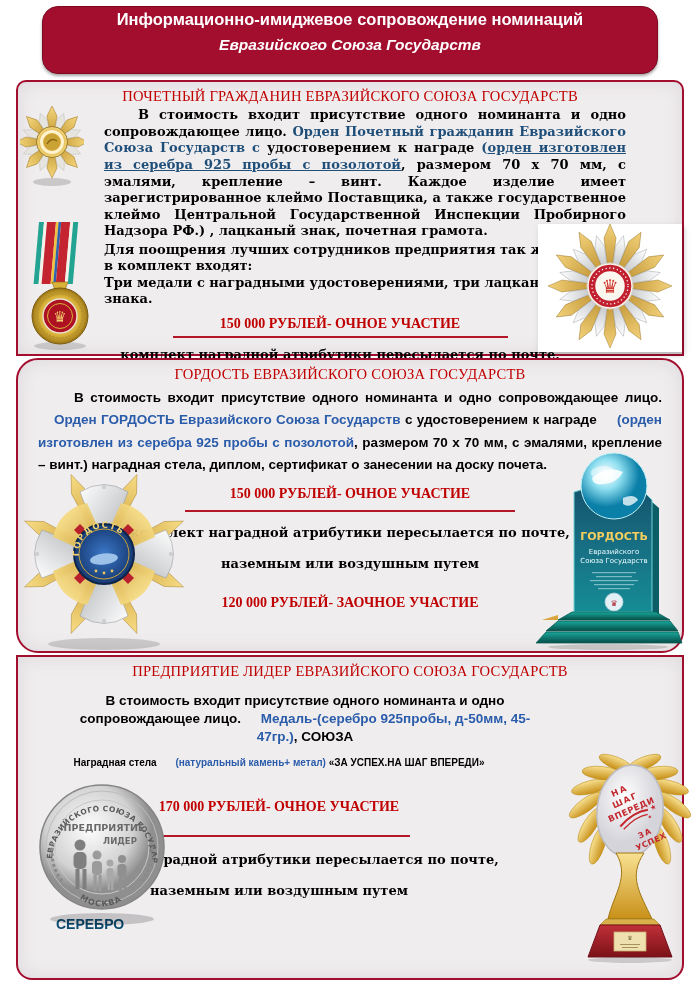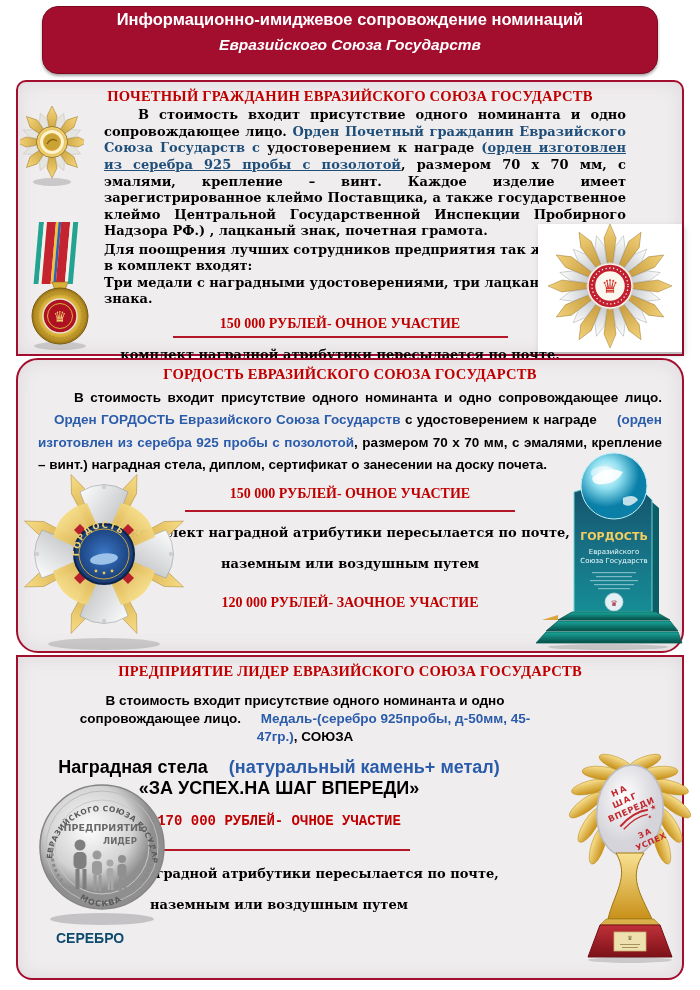"ПОЧЕТНЫЙ ГРАЖДАНИН ЕВРАЗИЙСКОГО СОЮЗА" .sec-title { font-weight: bold -> normal }
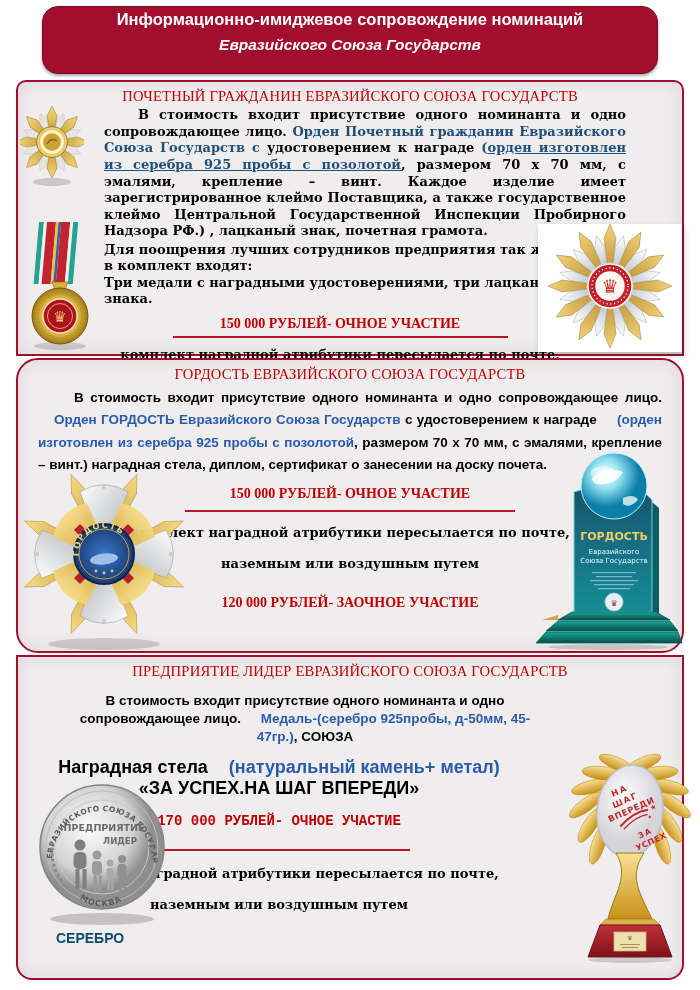"Наградная стела (натуральный камень+" .s3-para2 { font-size: 18px -> 10px }
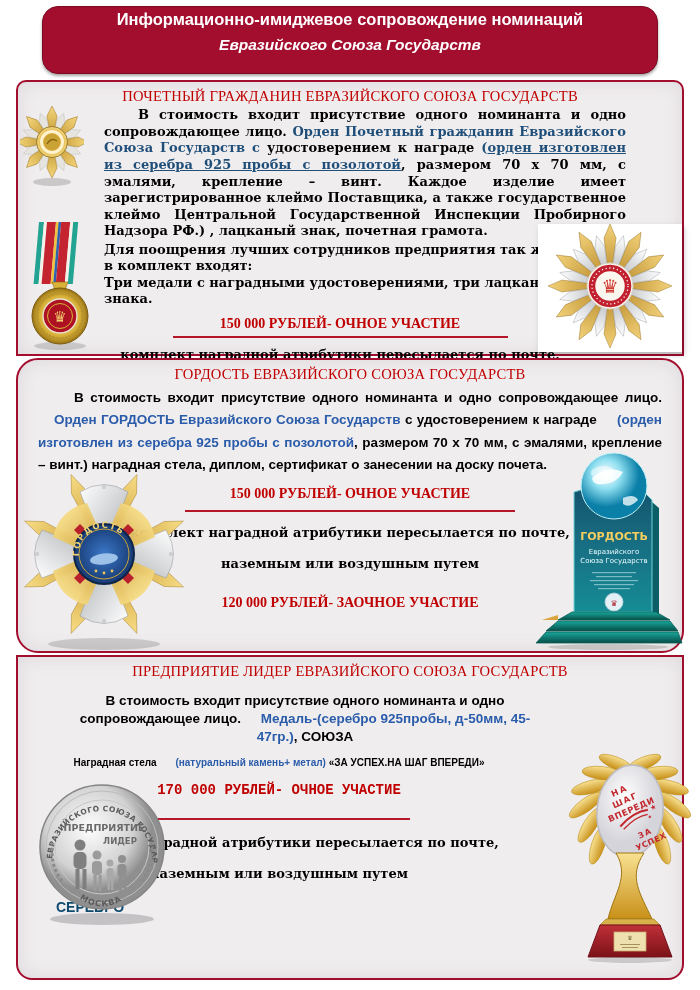"170 000 РУБЛЕЙ- ОЧНОЕ УЧАСТИЕ" div.price { font-family: Liberation Mono, monospace -> none; margin-top: 14px -> 31px }
